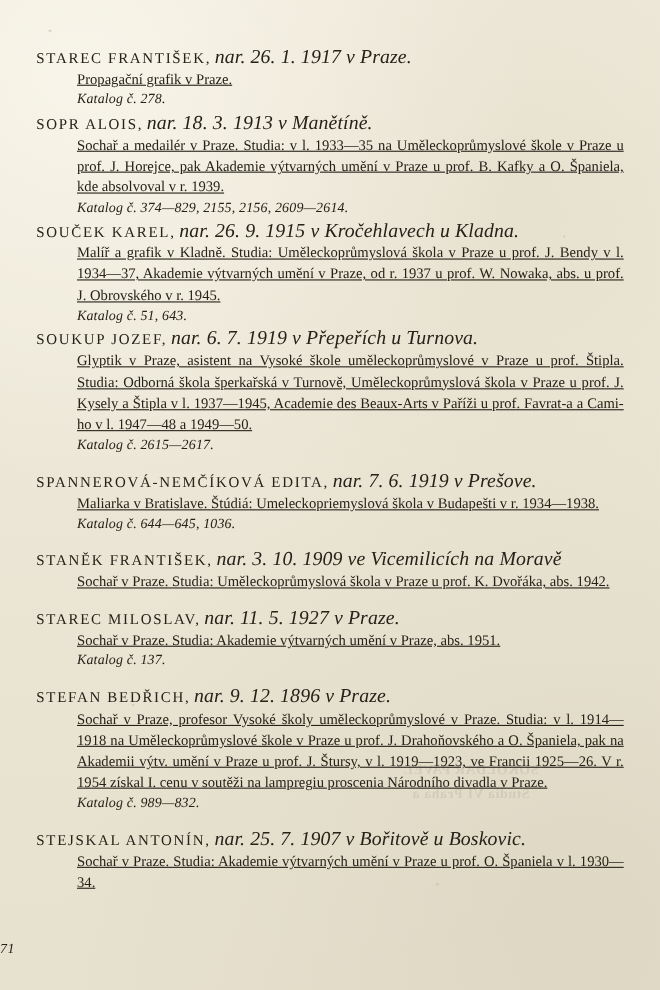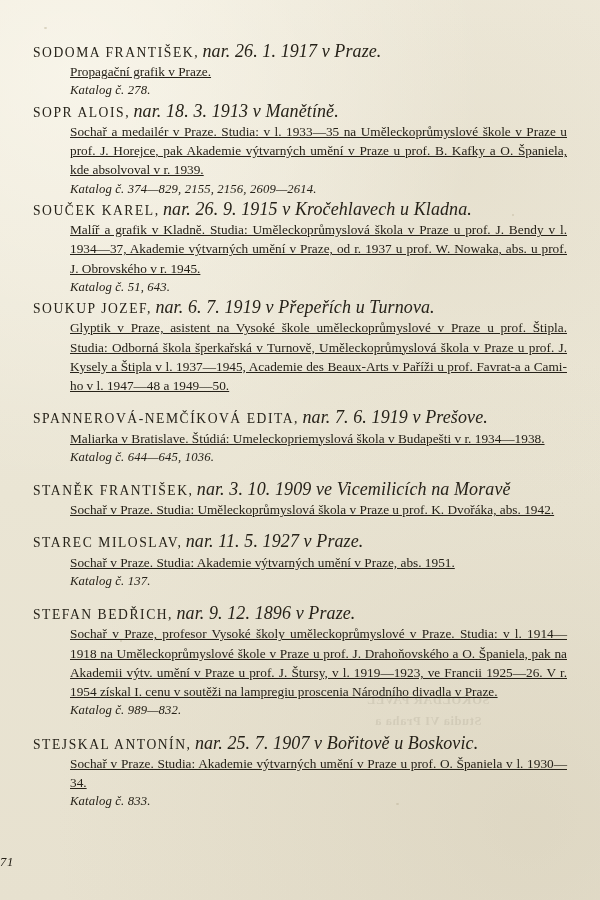"SODOMA FRANTIŠEK," span.name { text: SODOMA -> STAREC }
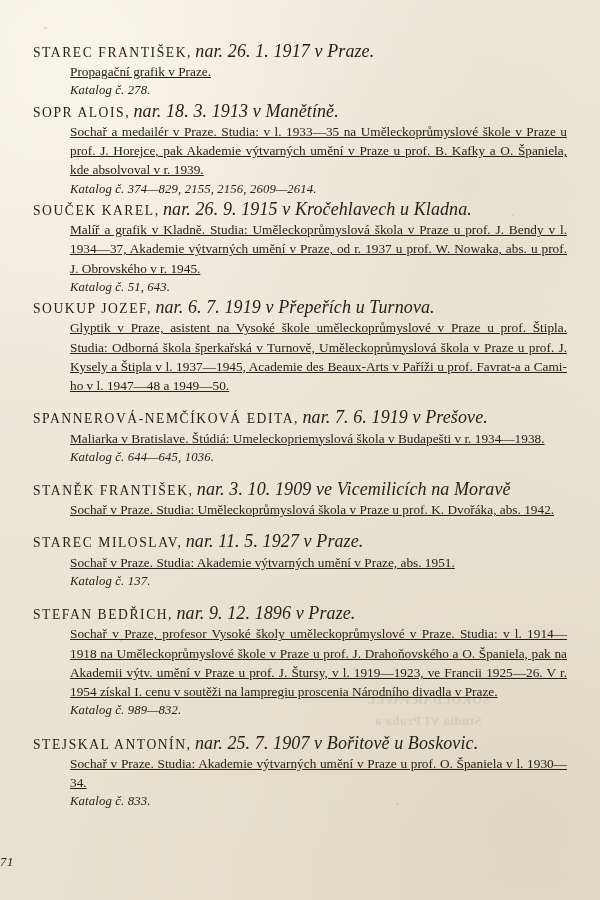"Katalog č. 2615—2617." p.catalog { html: none -> <p>Katalog č. 2615—2617.</p> }
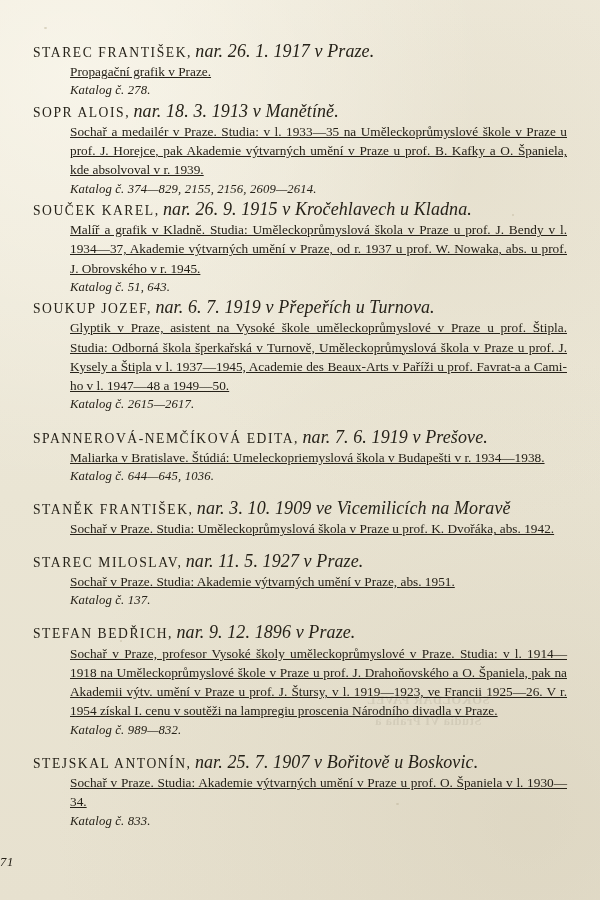"Katalog č. 833." p.catalog { html: <p>Katalog č. 833.</p> -> none }
